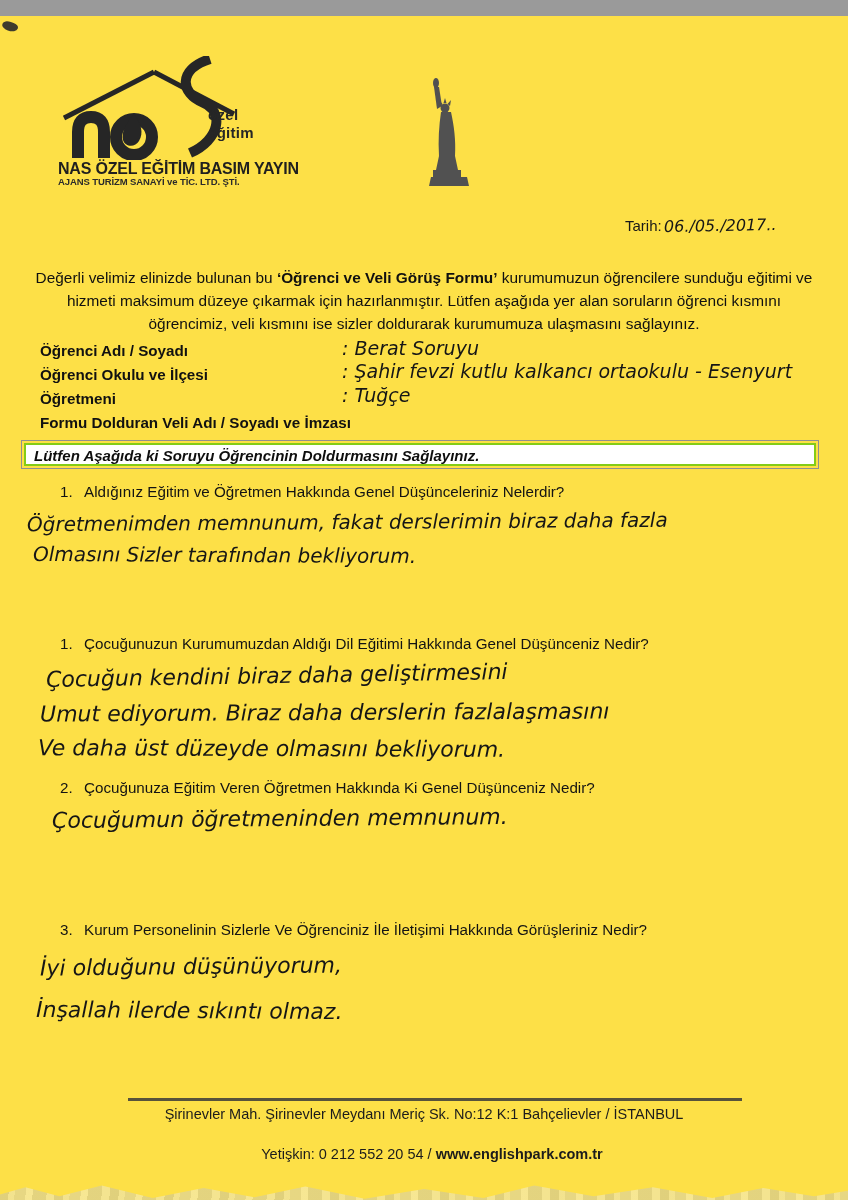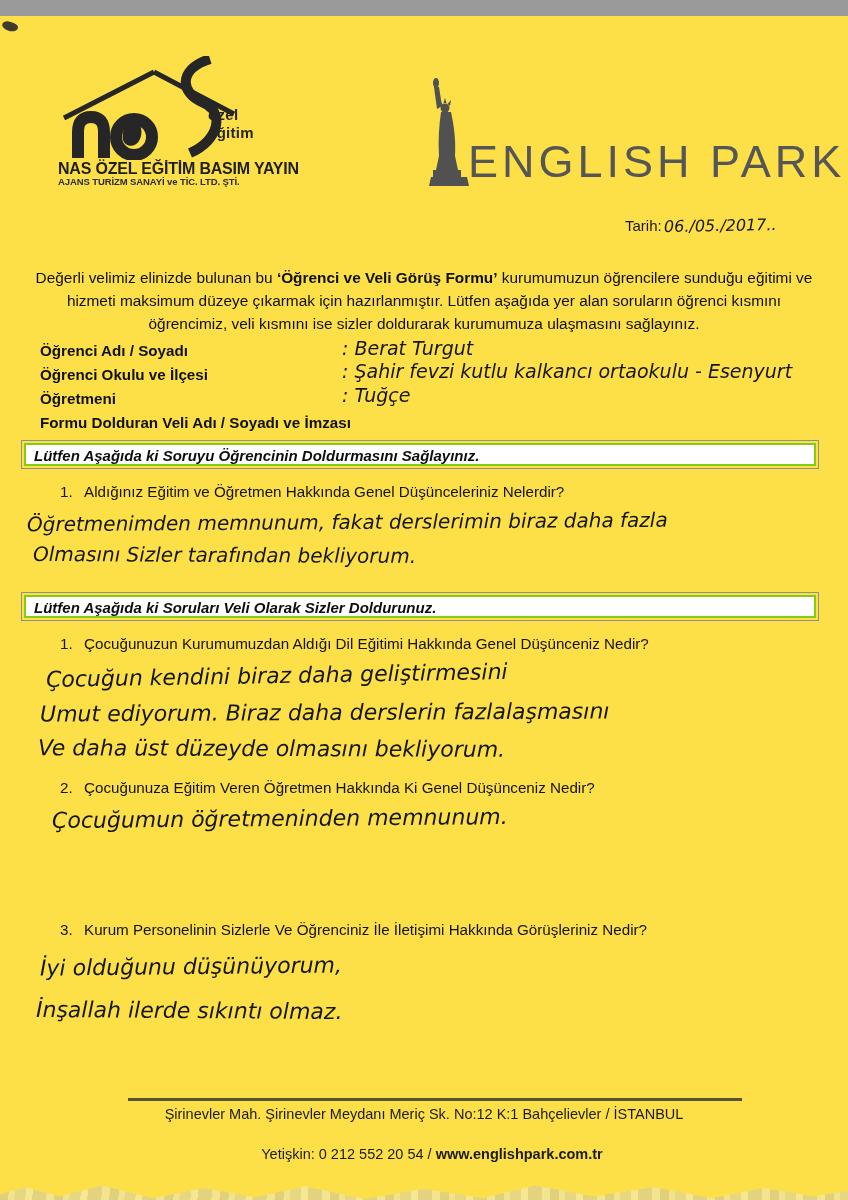"ENGLISH PARK" div.word { html: <div>ENGLISH PARK</div> -> none }
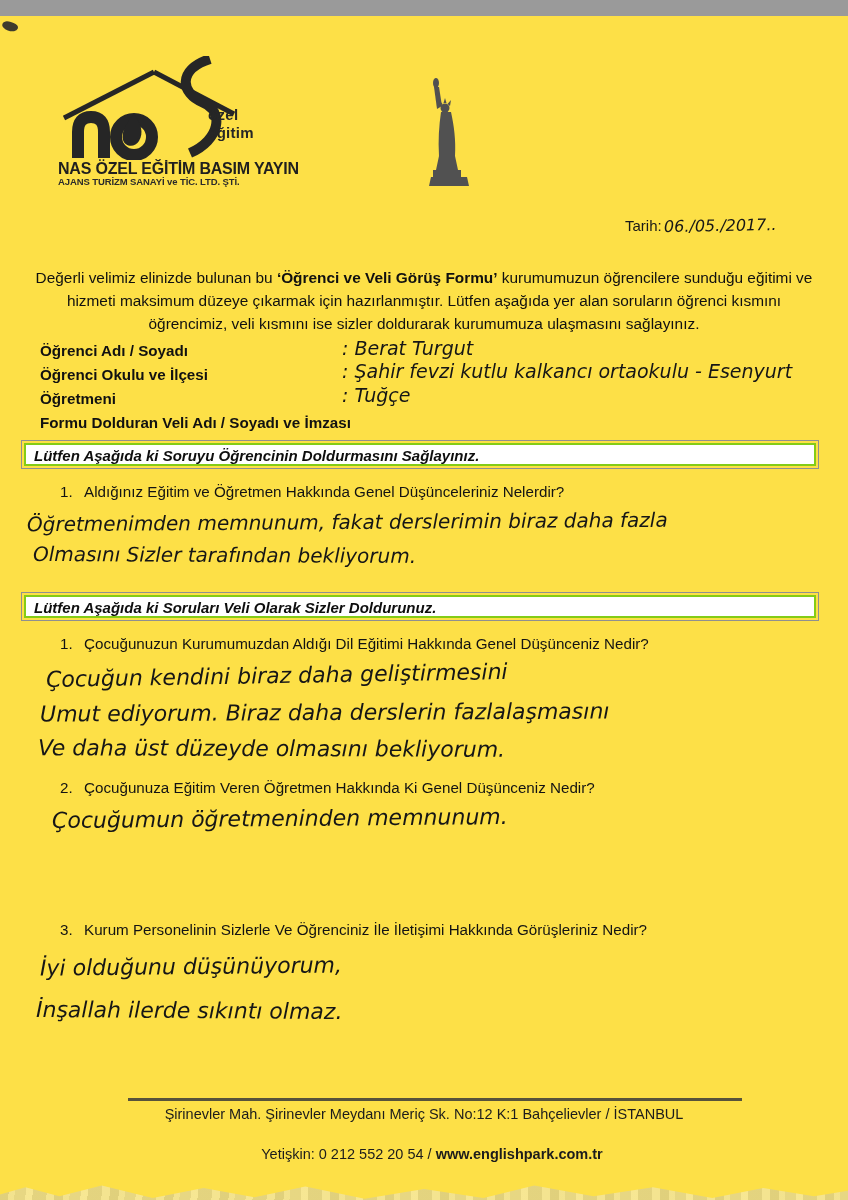": Berat Turgut" div.abs { text: Turgut -> Soruyu }
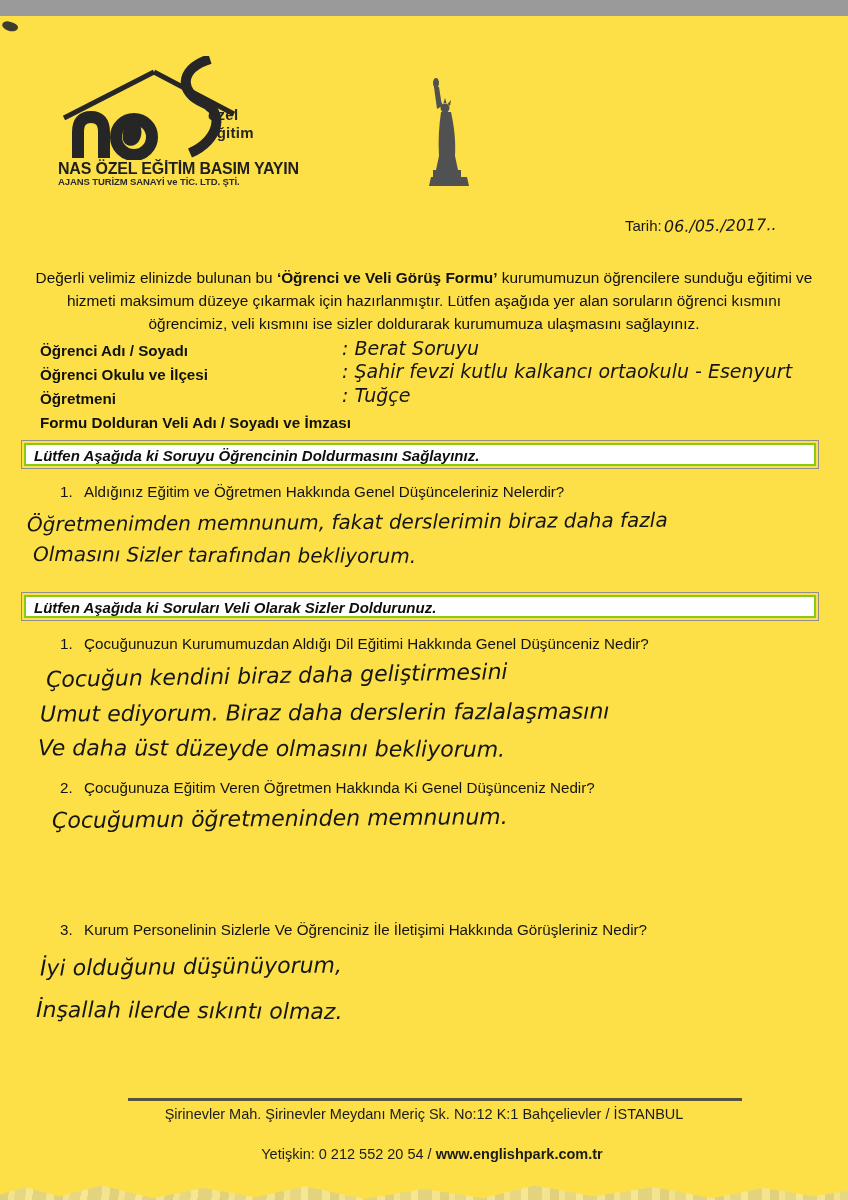"Lütfen Aşağıda ki Soruları Veli" div.abs { html: <div>Lütfen Aşağıda ki Soruları Veli Olarak Sizler Doldurunuz.</div> -> none }
